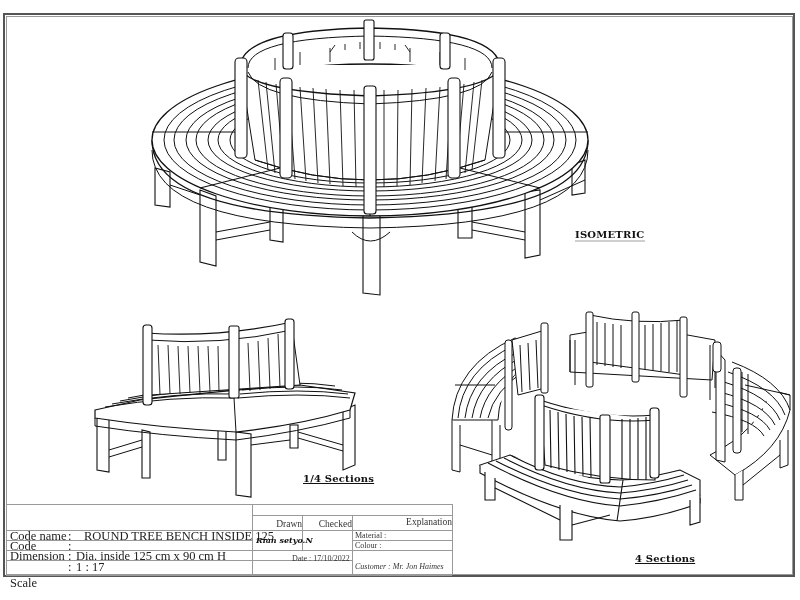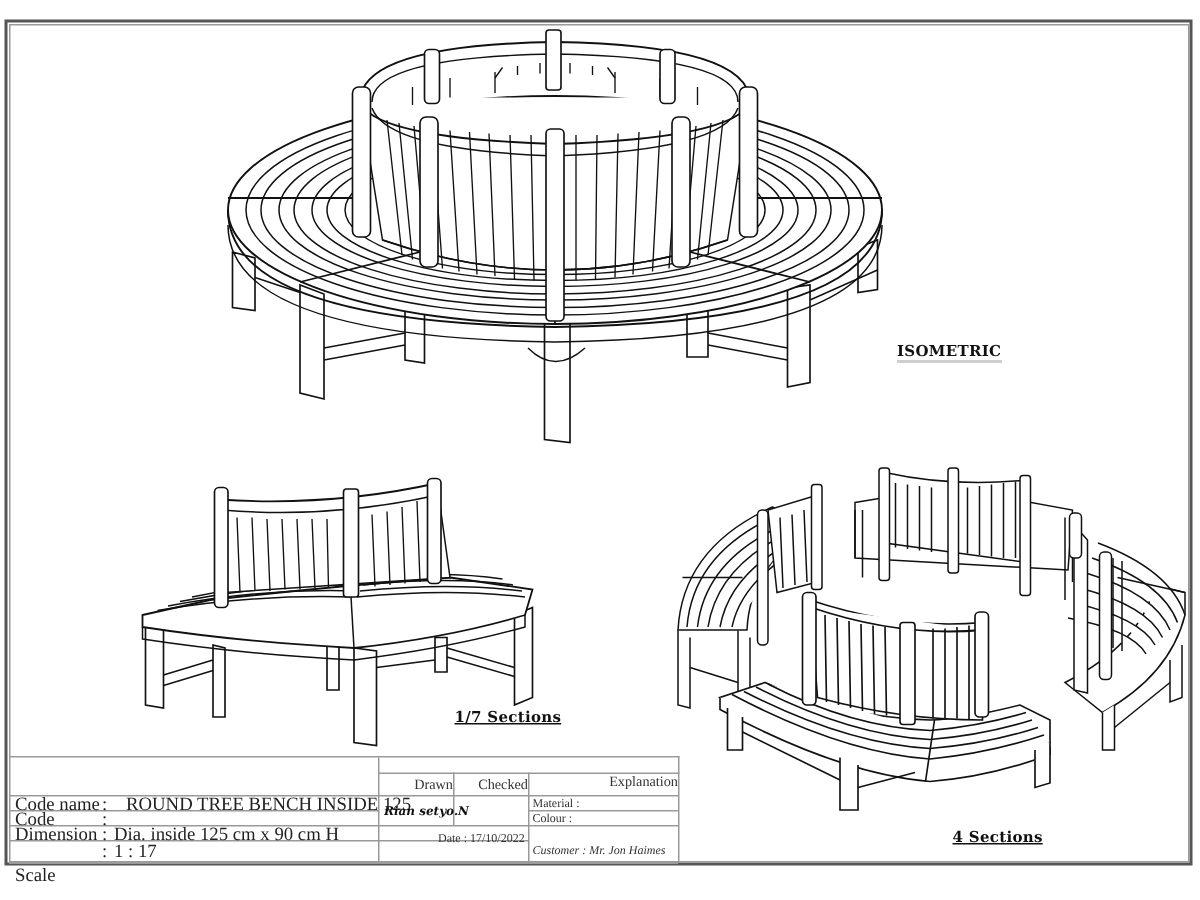"ISOMETRIC" div.label { left: 598px -> 575px }
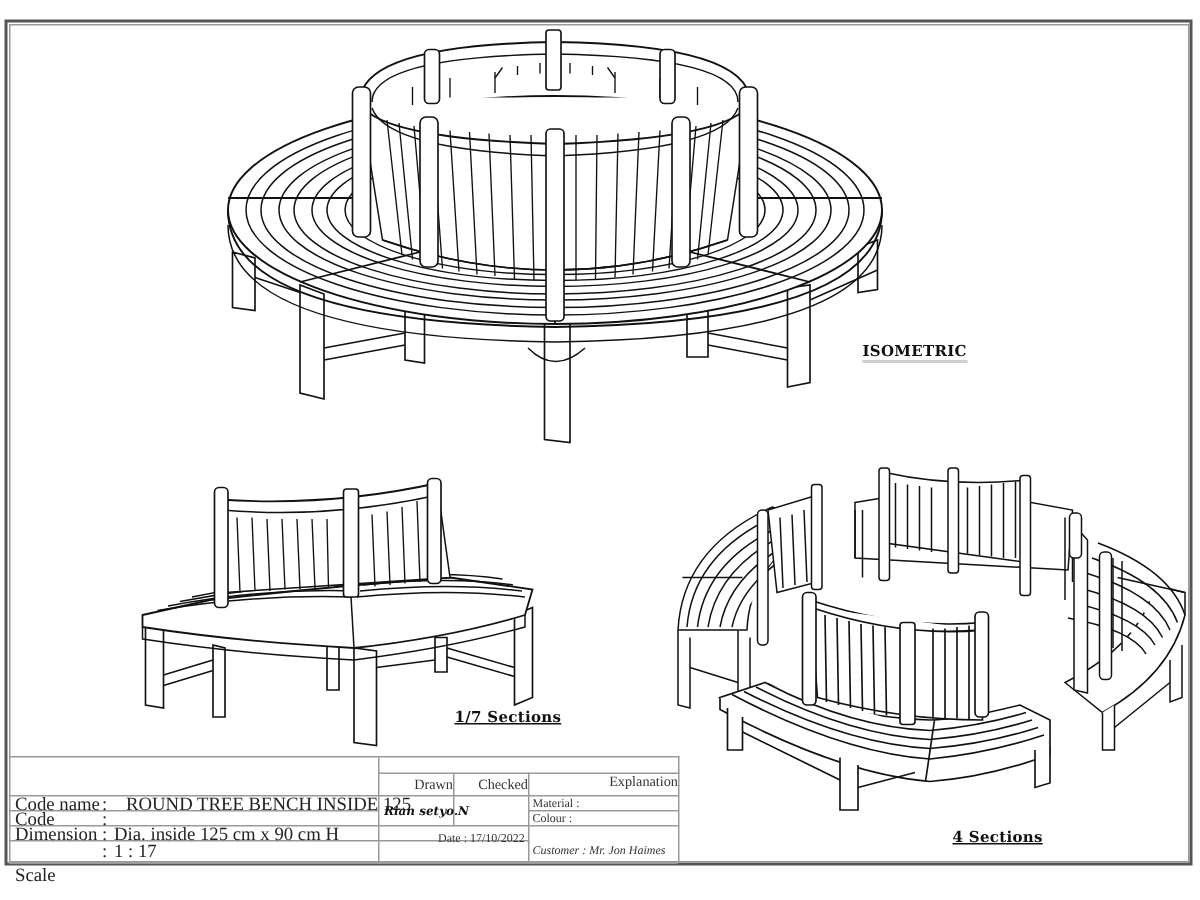"1/7 Sections" div.label { text: 1/7 -> 1/4 }
